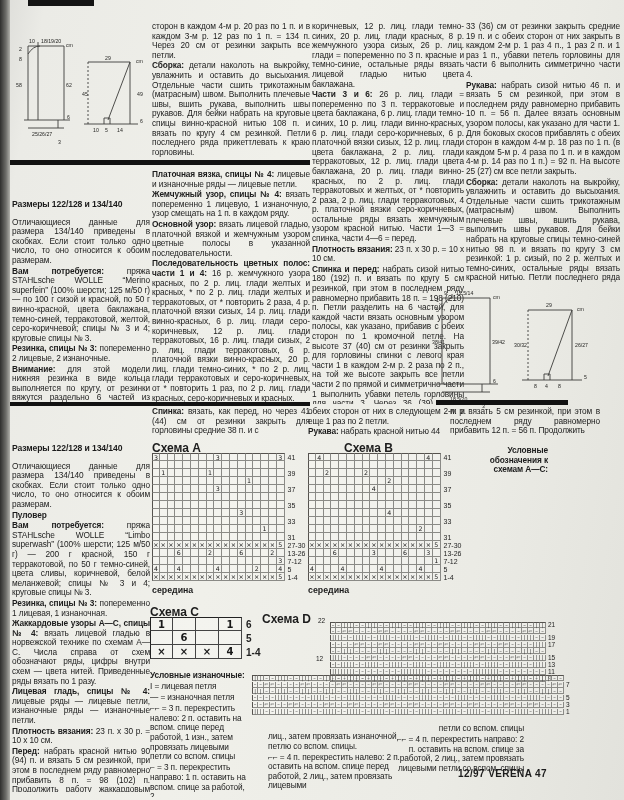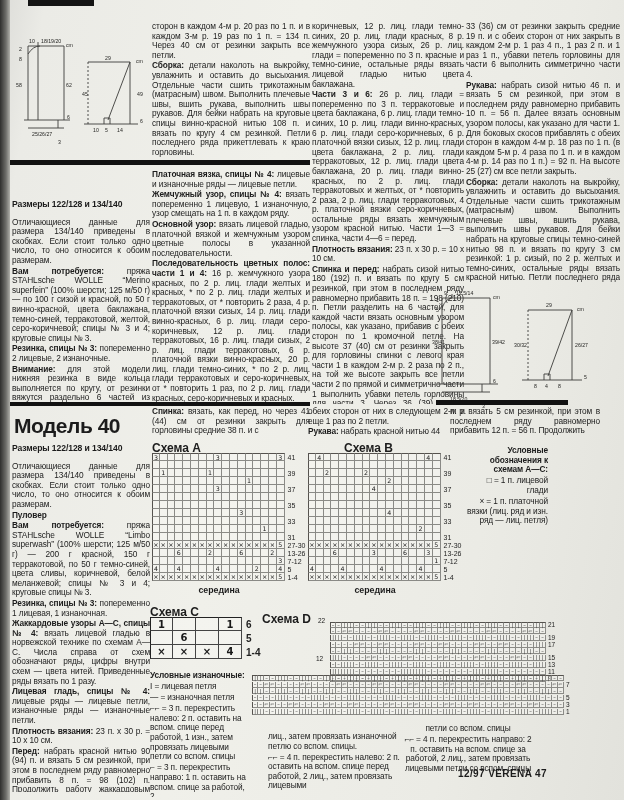"сторон в каждом 4-м р." p.p { text: 19 раз по 1 п. = 134 п. Через 40 -> 12 раз по 1 п. = 134 п. Через 20 }
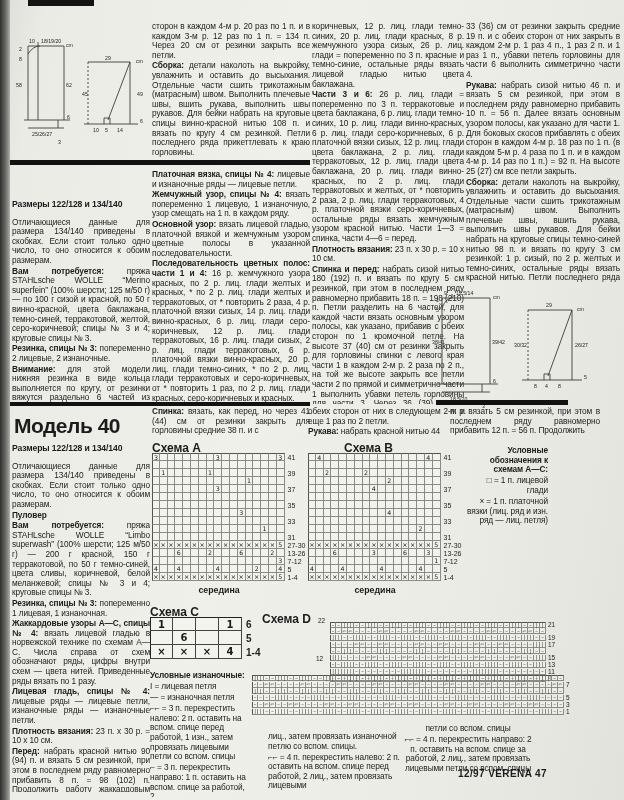"Модель 40" h1.mtitle { html: <h1>Модель 40</h1> -> none }
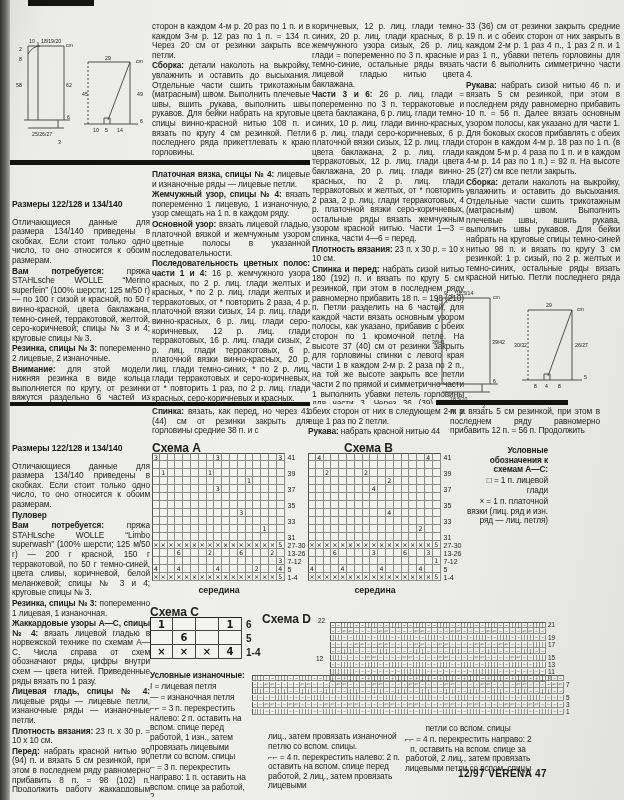"□ = 1 п. лицевой" span { html: <span><p>□ = 1 п. лицевой глади</p><p>× = 1 п. платочной вязки (лиц. ряд и изн. ряд — лиц. петля)</p></span> -> none }
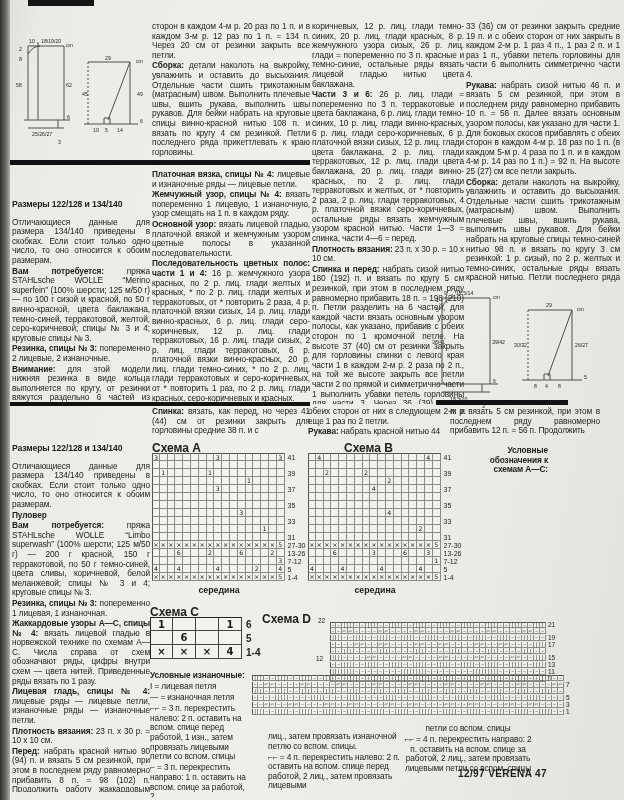"середина" .mid { text-align: center -> none }
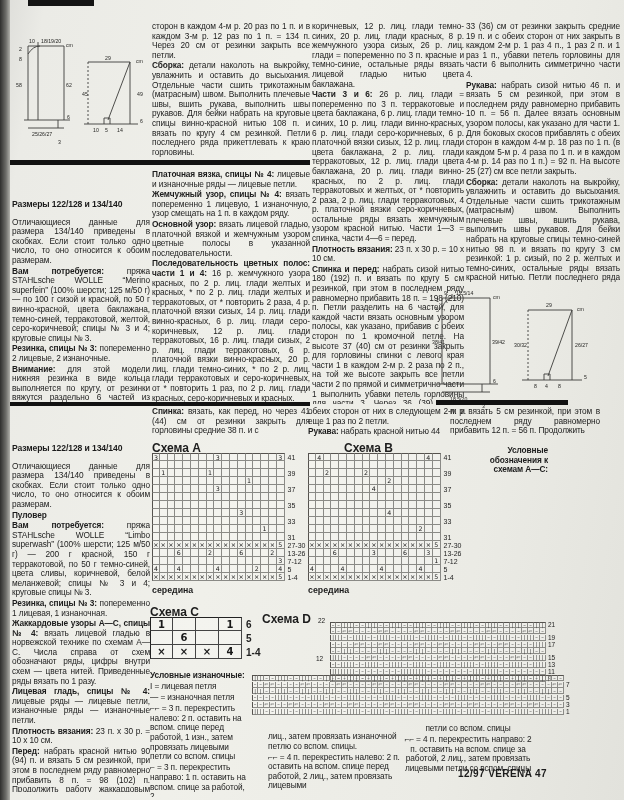"петли со вспом. спицы" div.col { left: 402px -> 392px; text-align: center -> right }
